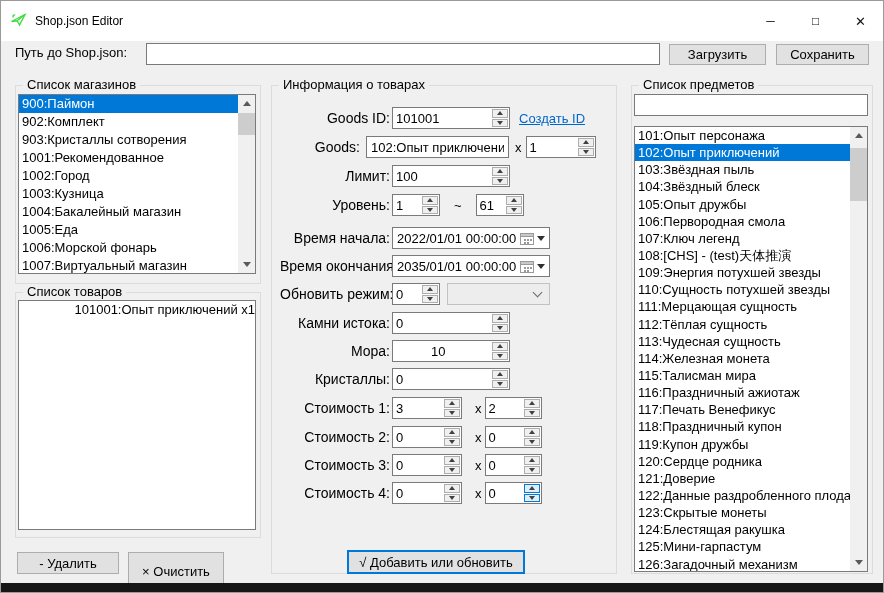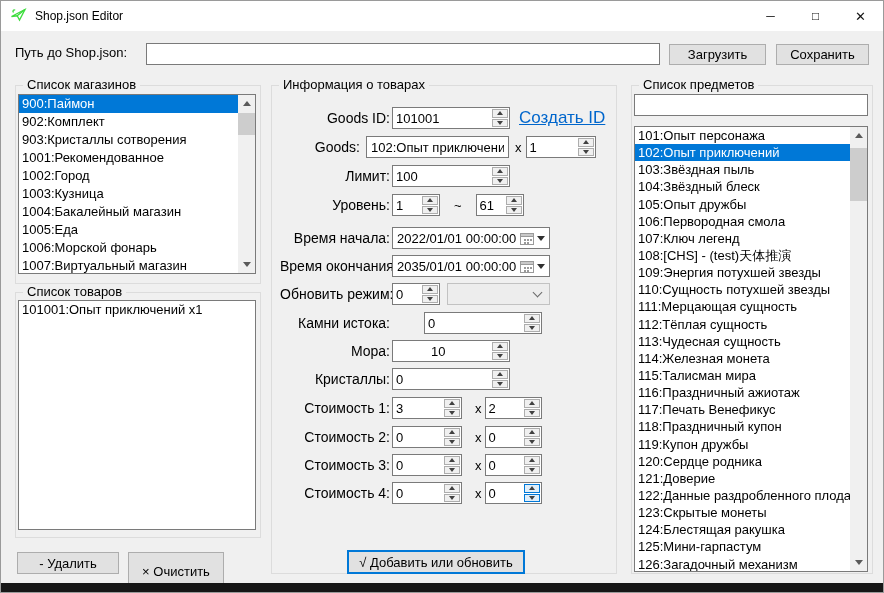"Shop.json Editor" .titlebar { height: 30px -> 40px }
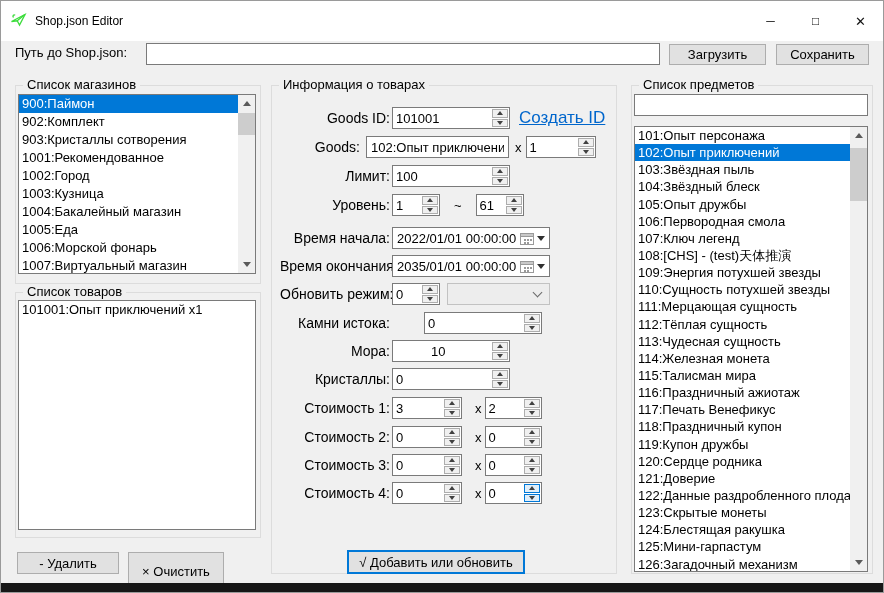"Создать ID" .link { font-size: 17px -> 13px }
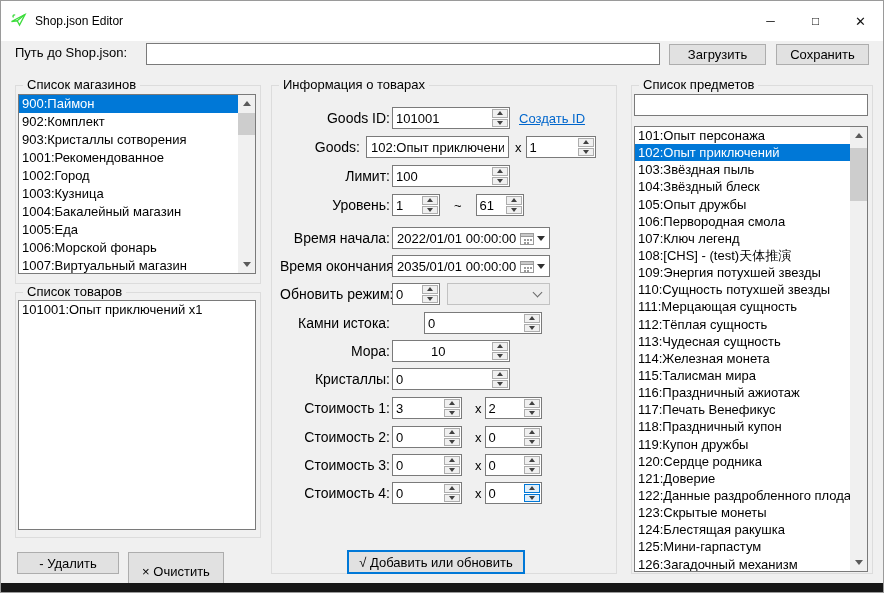"Список товаров" #g-cart { text-align: none -> right }
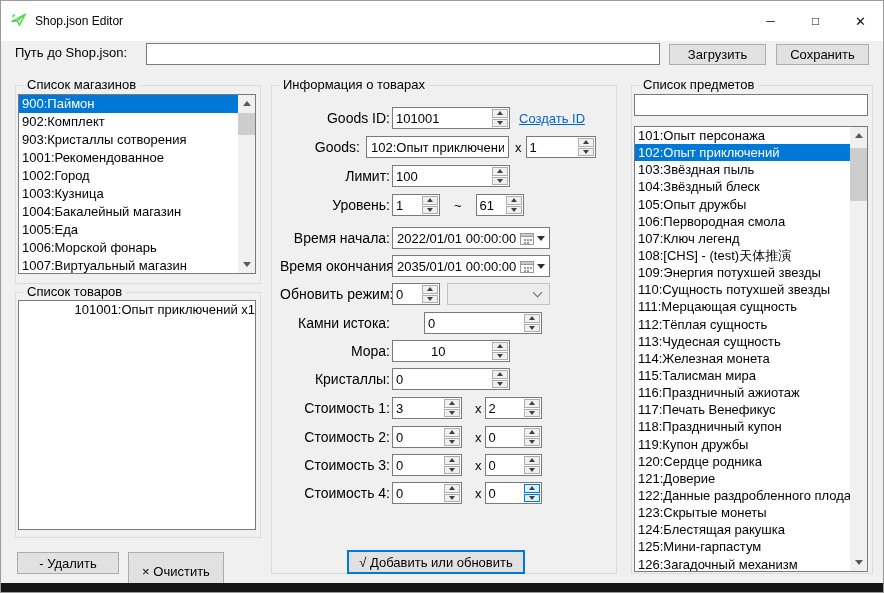"Камни истока:" div.row { gap: 32px -> none }
